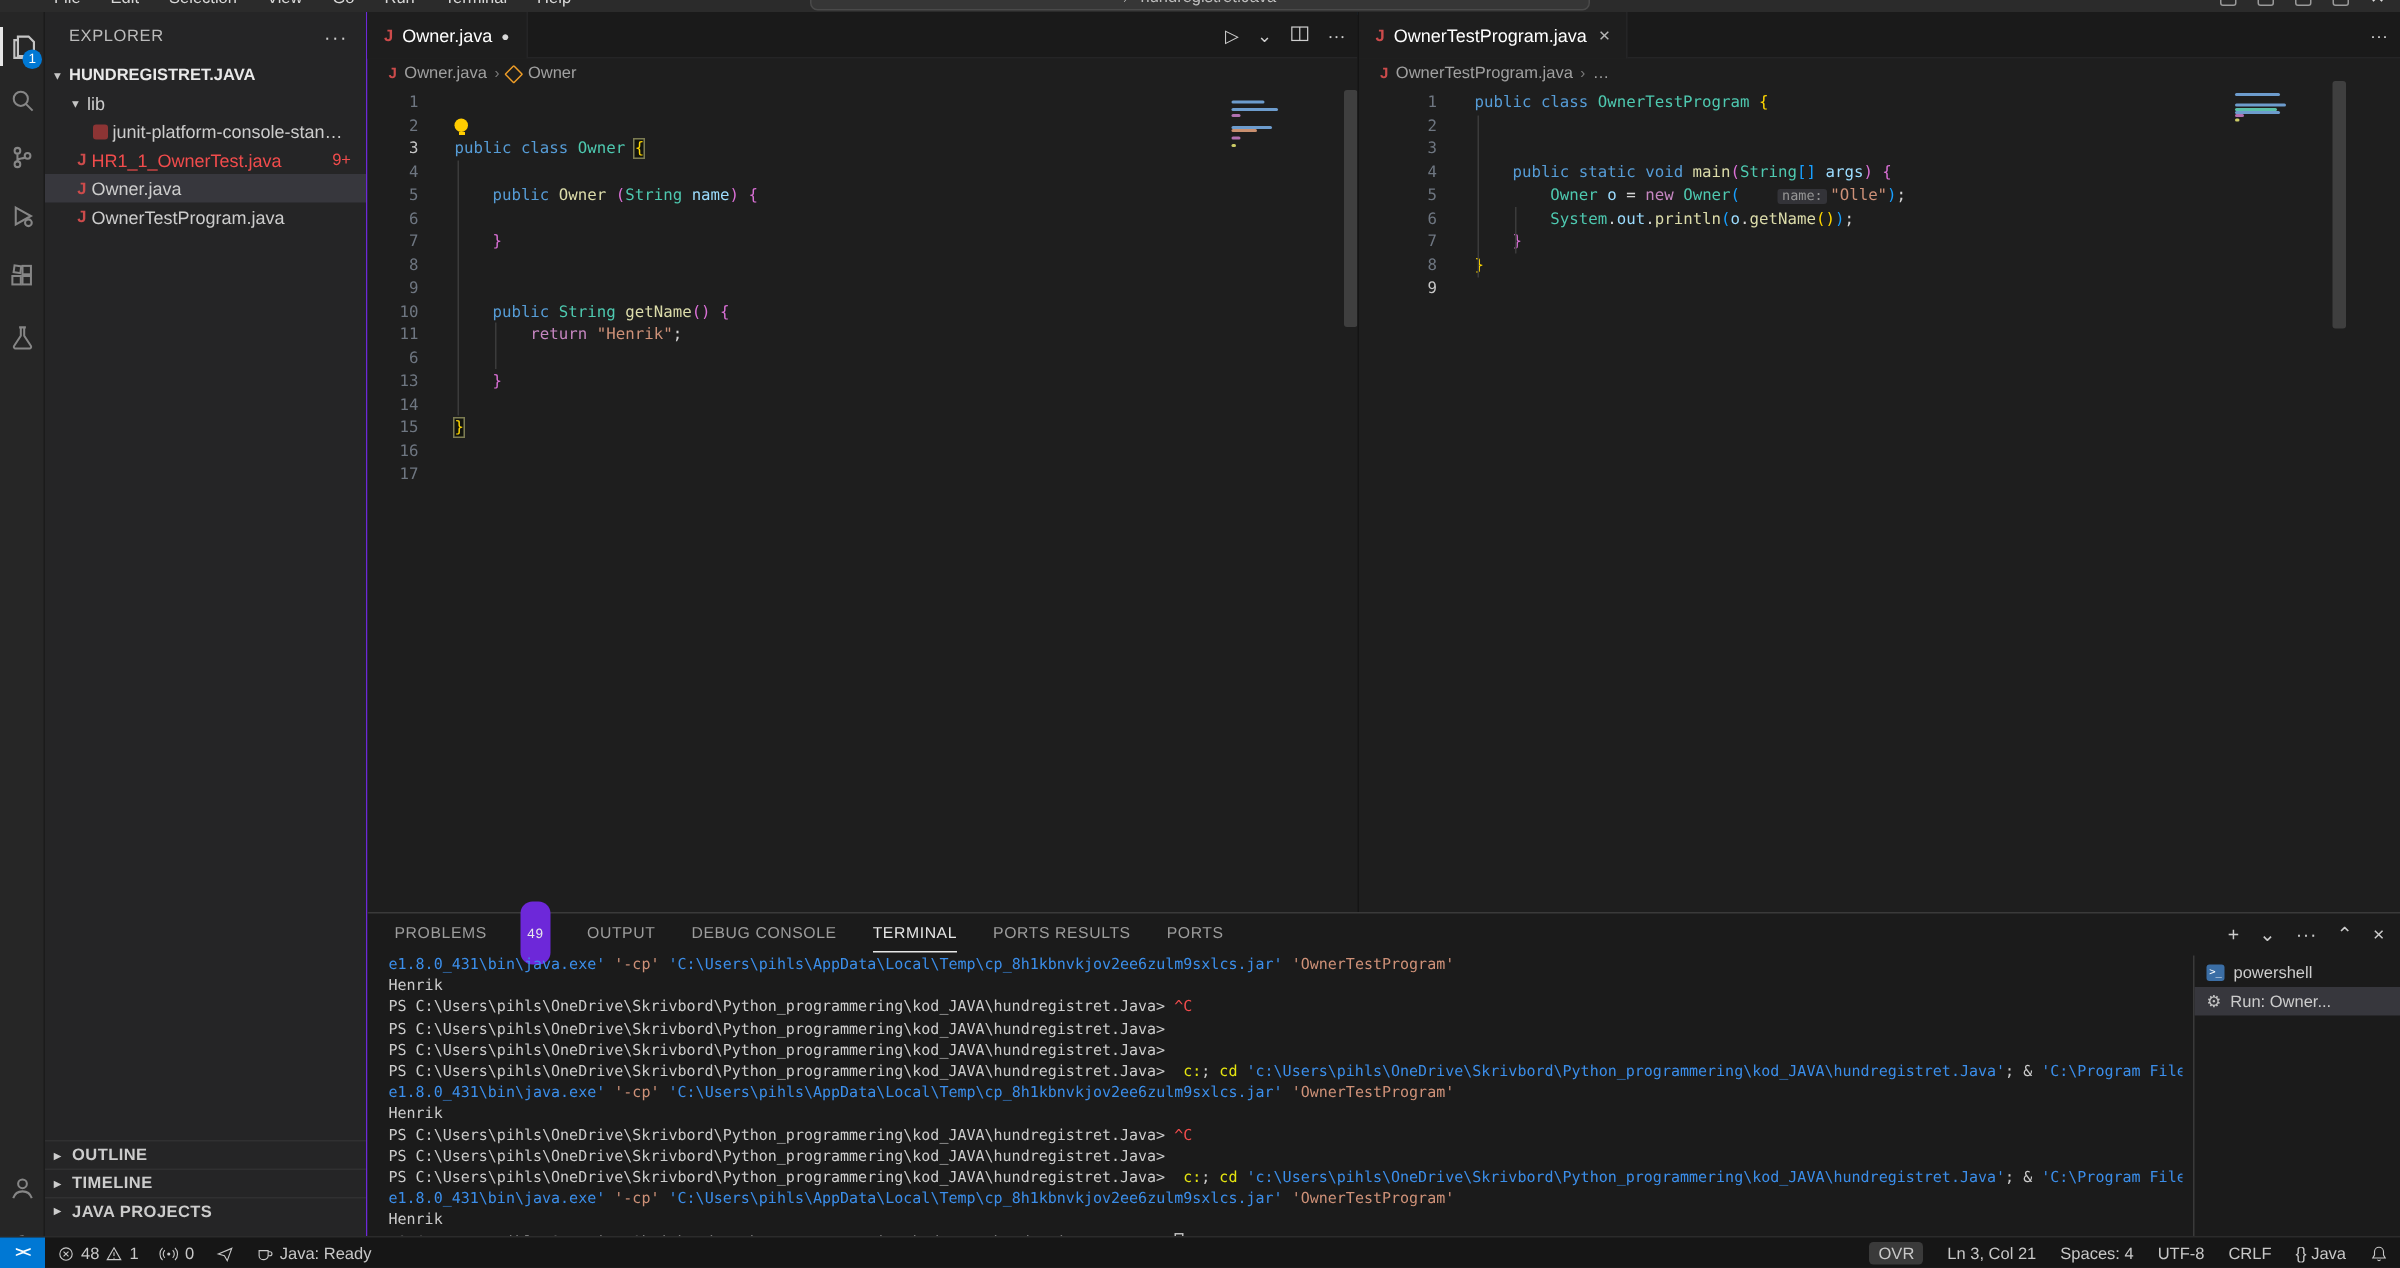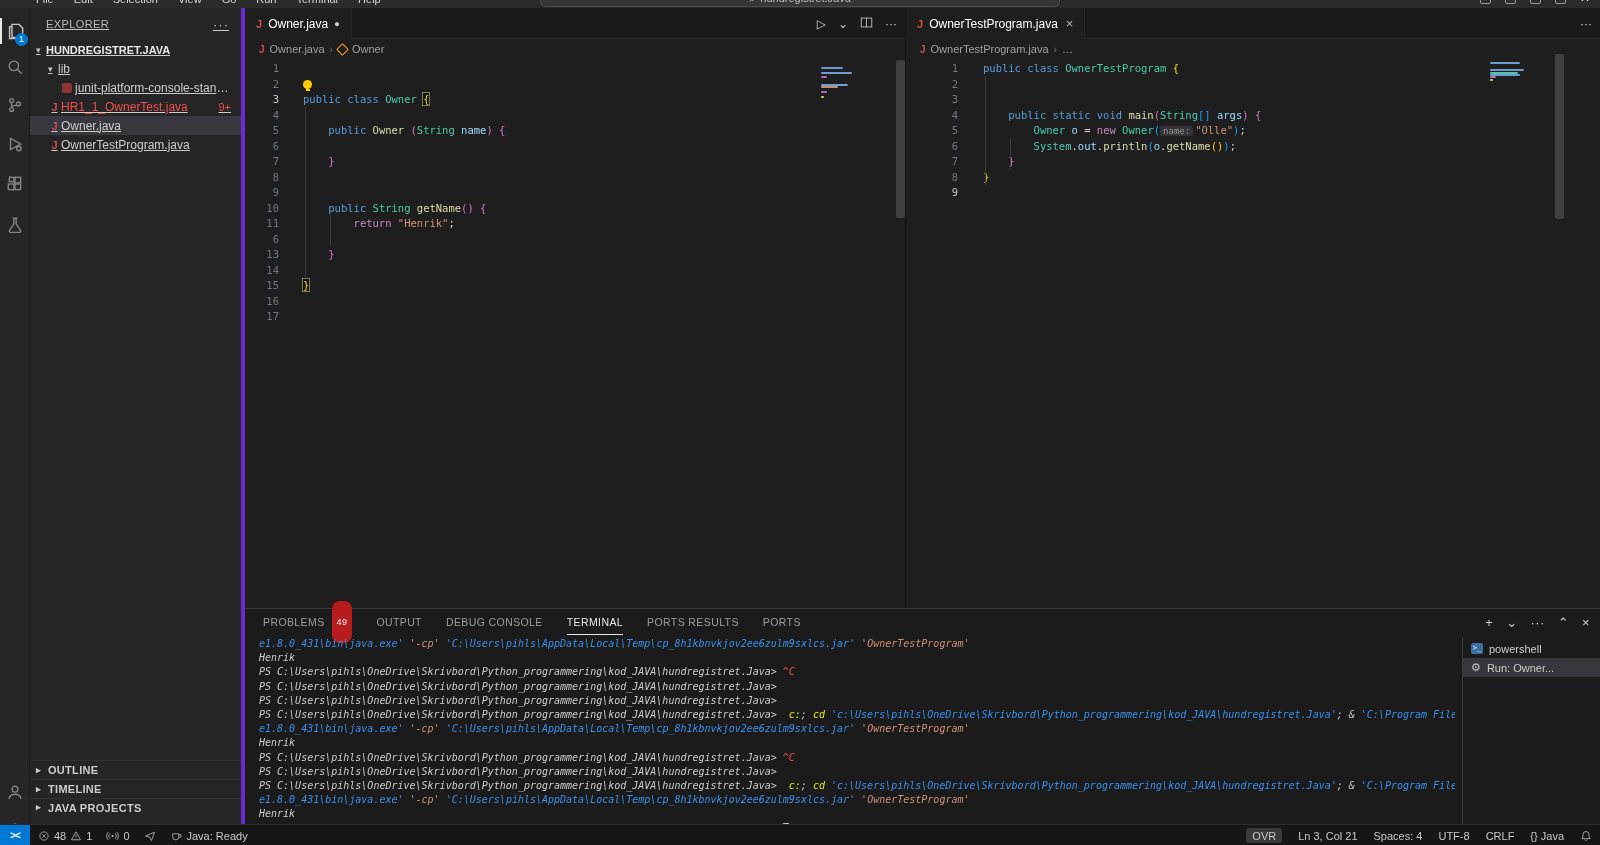"EXPLORER" #sidebar { border-right: 4px solid #6d28d9 -> 1px solid #6d28d9; text-decoration: underline -> none }
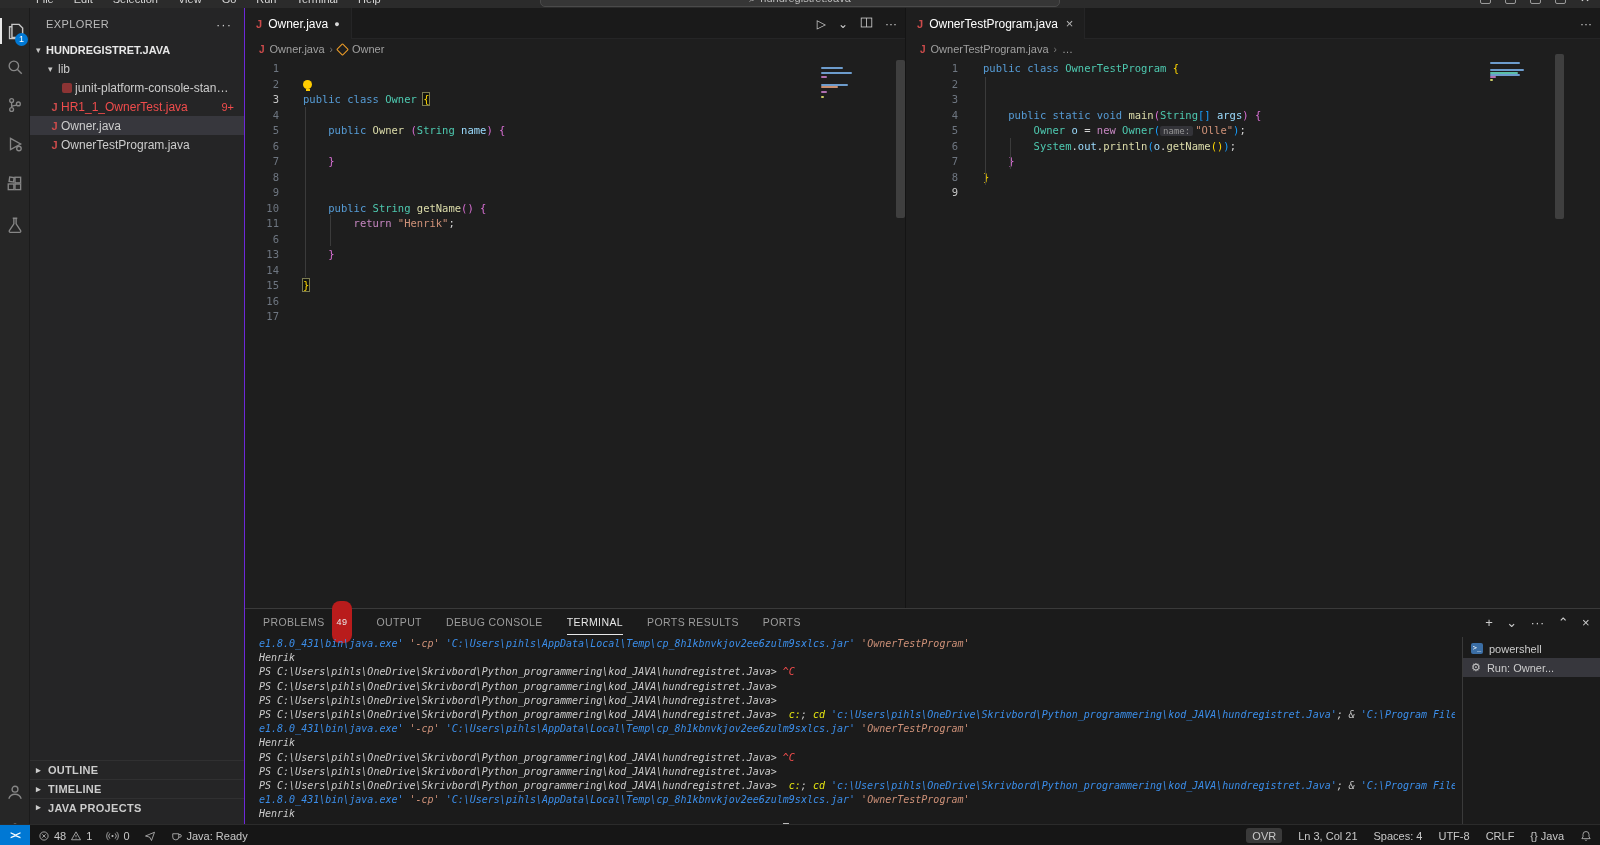"name:" .tk-hint { margin-left: none -> 25px }
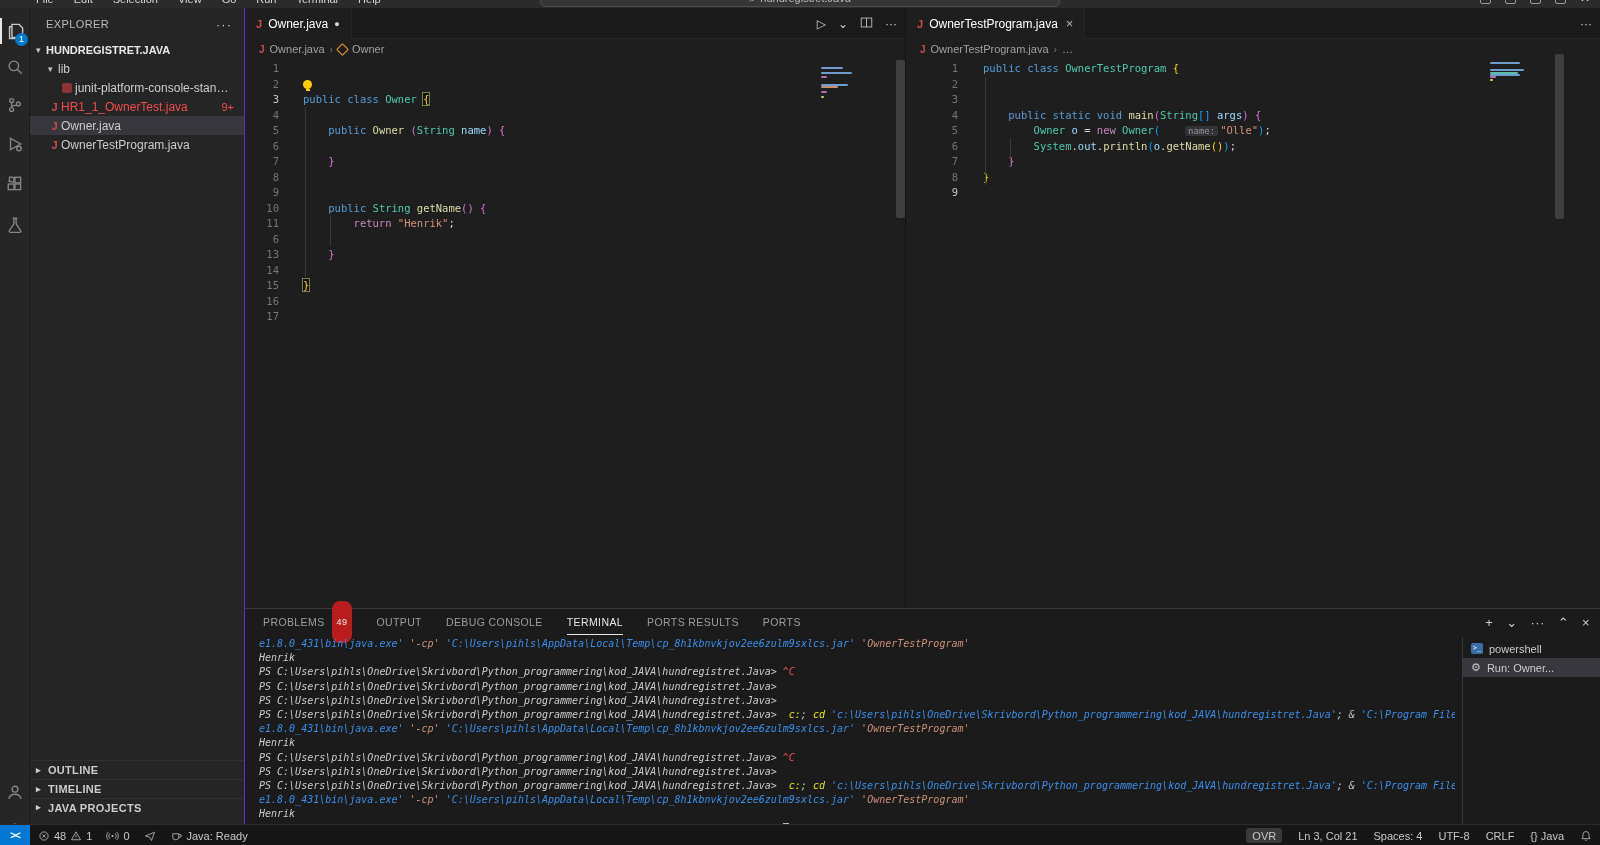"PROBLEMS" .panel-tab { gap: 7px -> 22px }
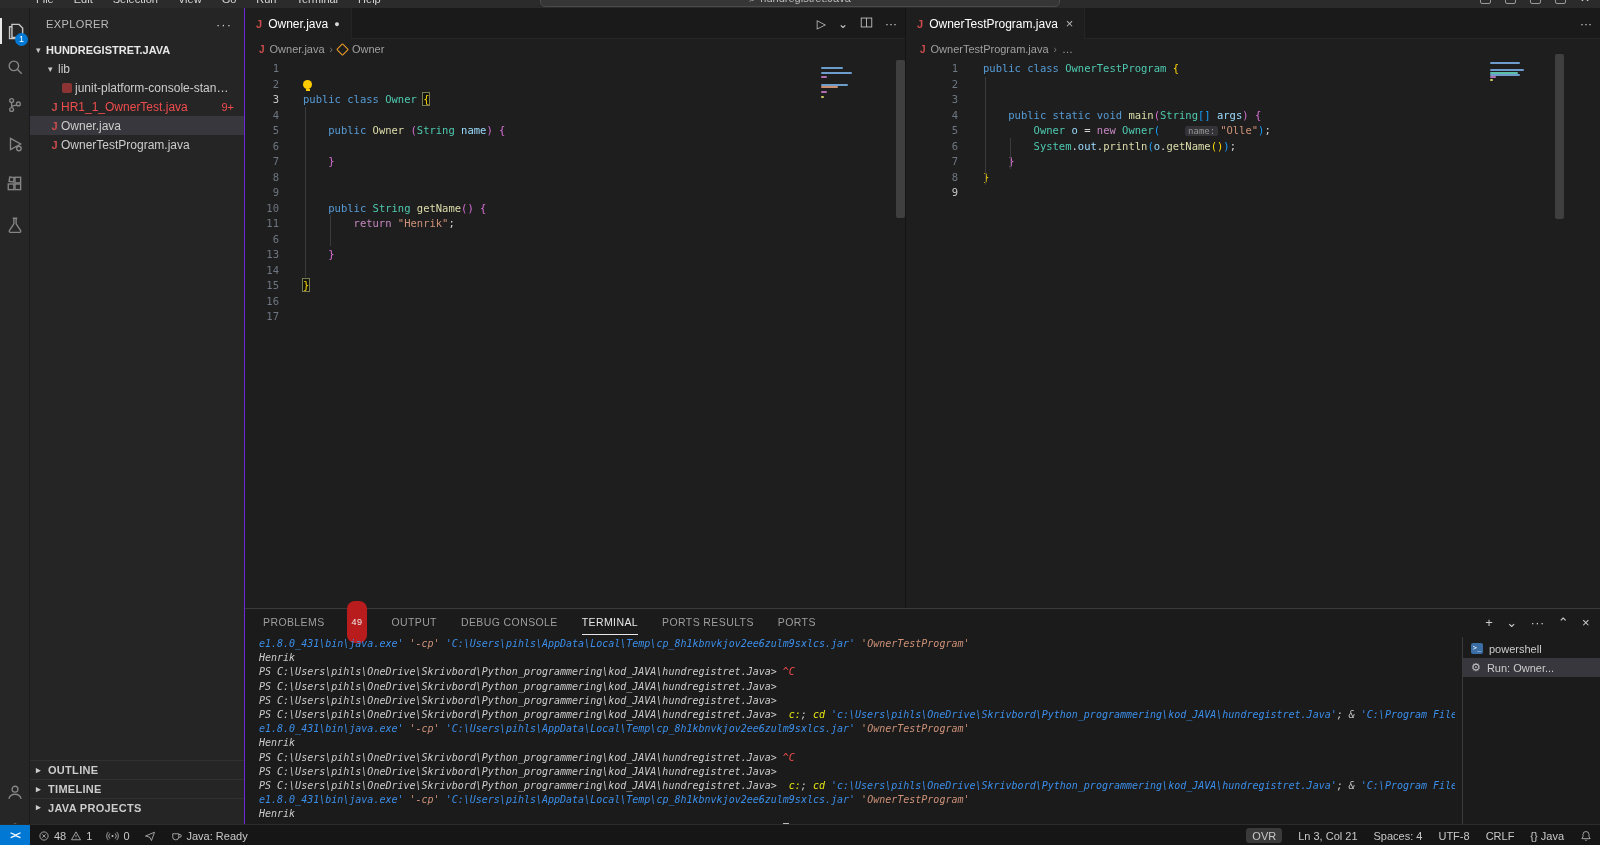"49" .panel-tab .pbadge { background: #b91c1c -> #6d28d9 }
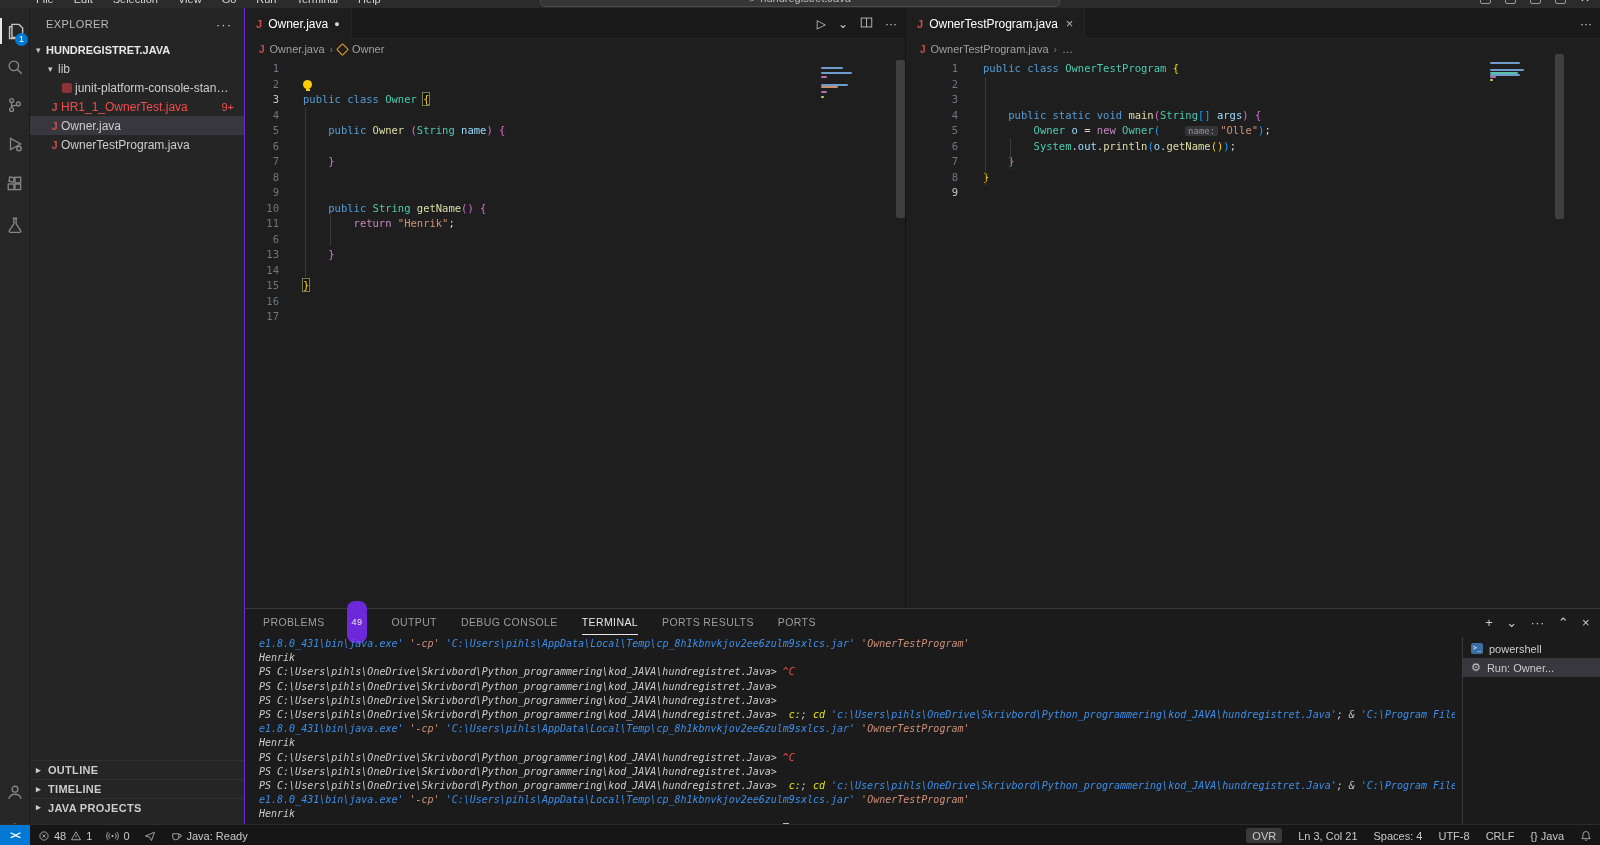"e1.8.0_431\bin\java.exe' '-cp'" #terminal { font-style: italic -> none }
